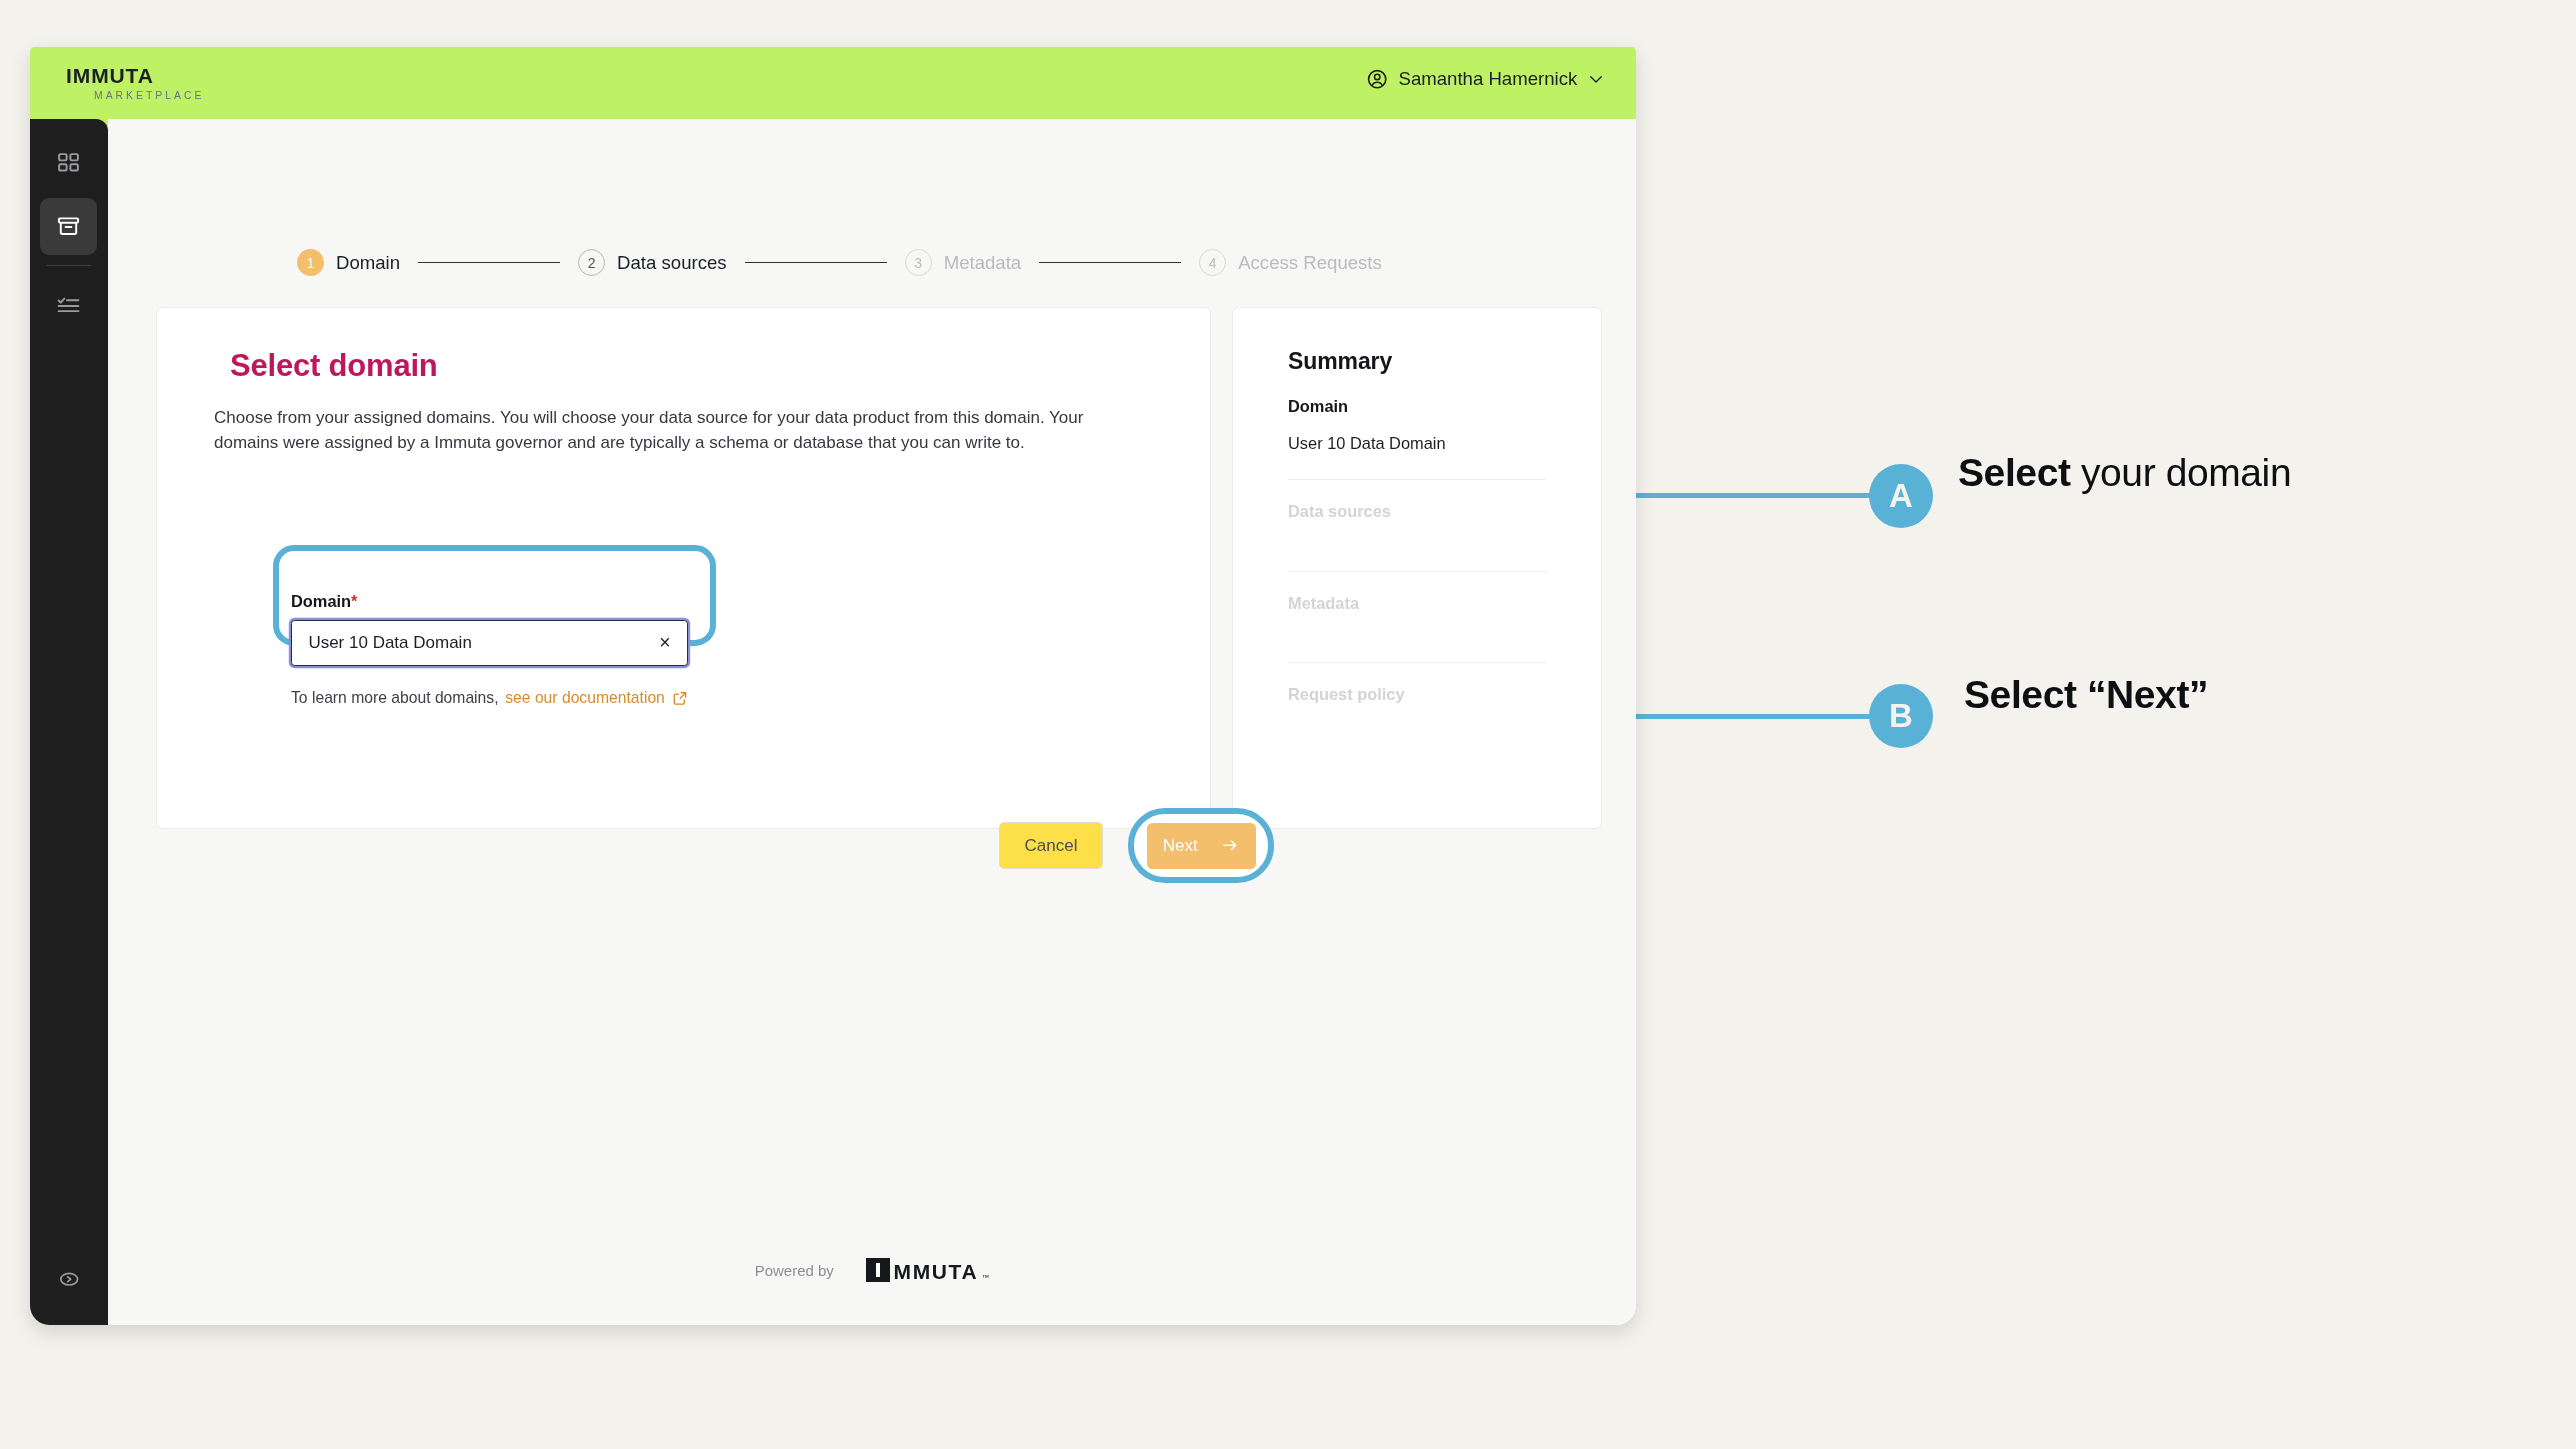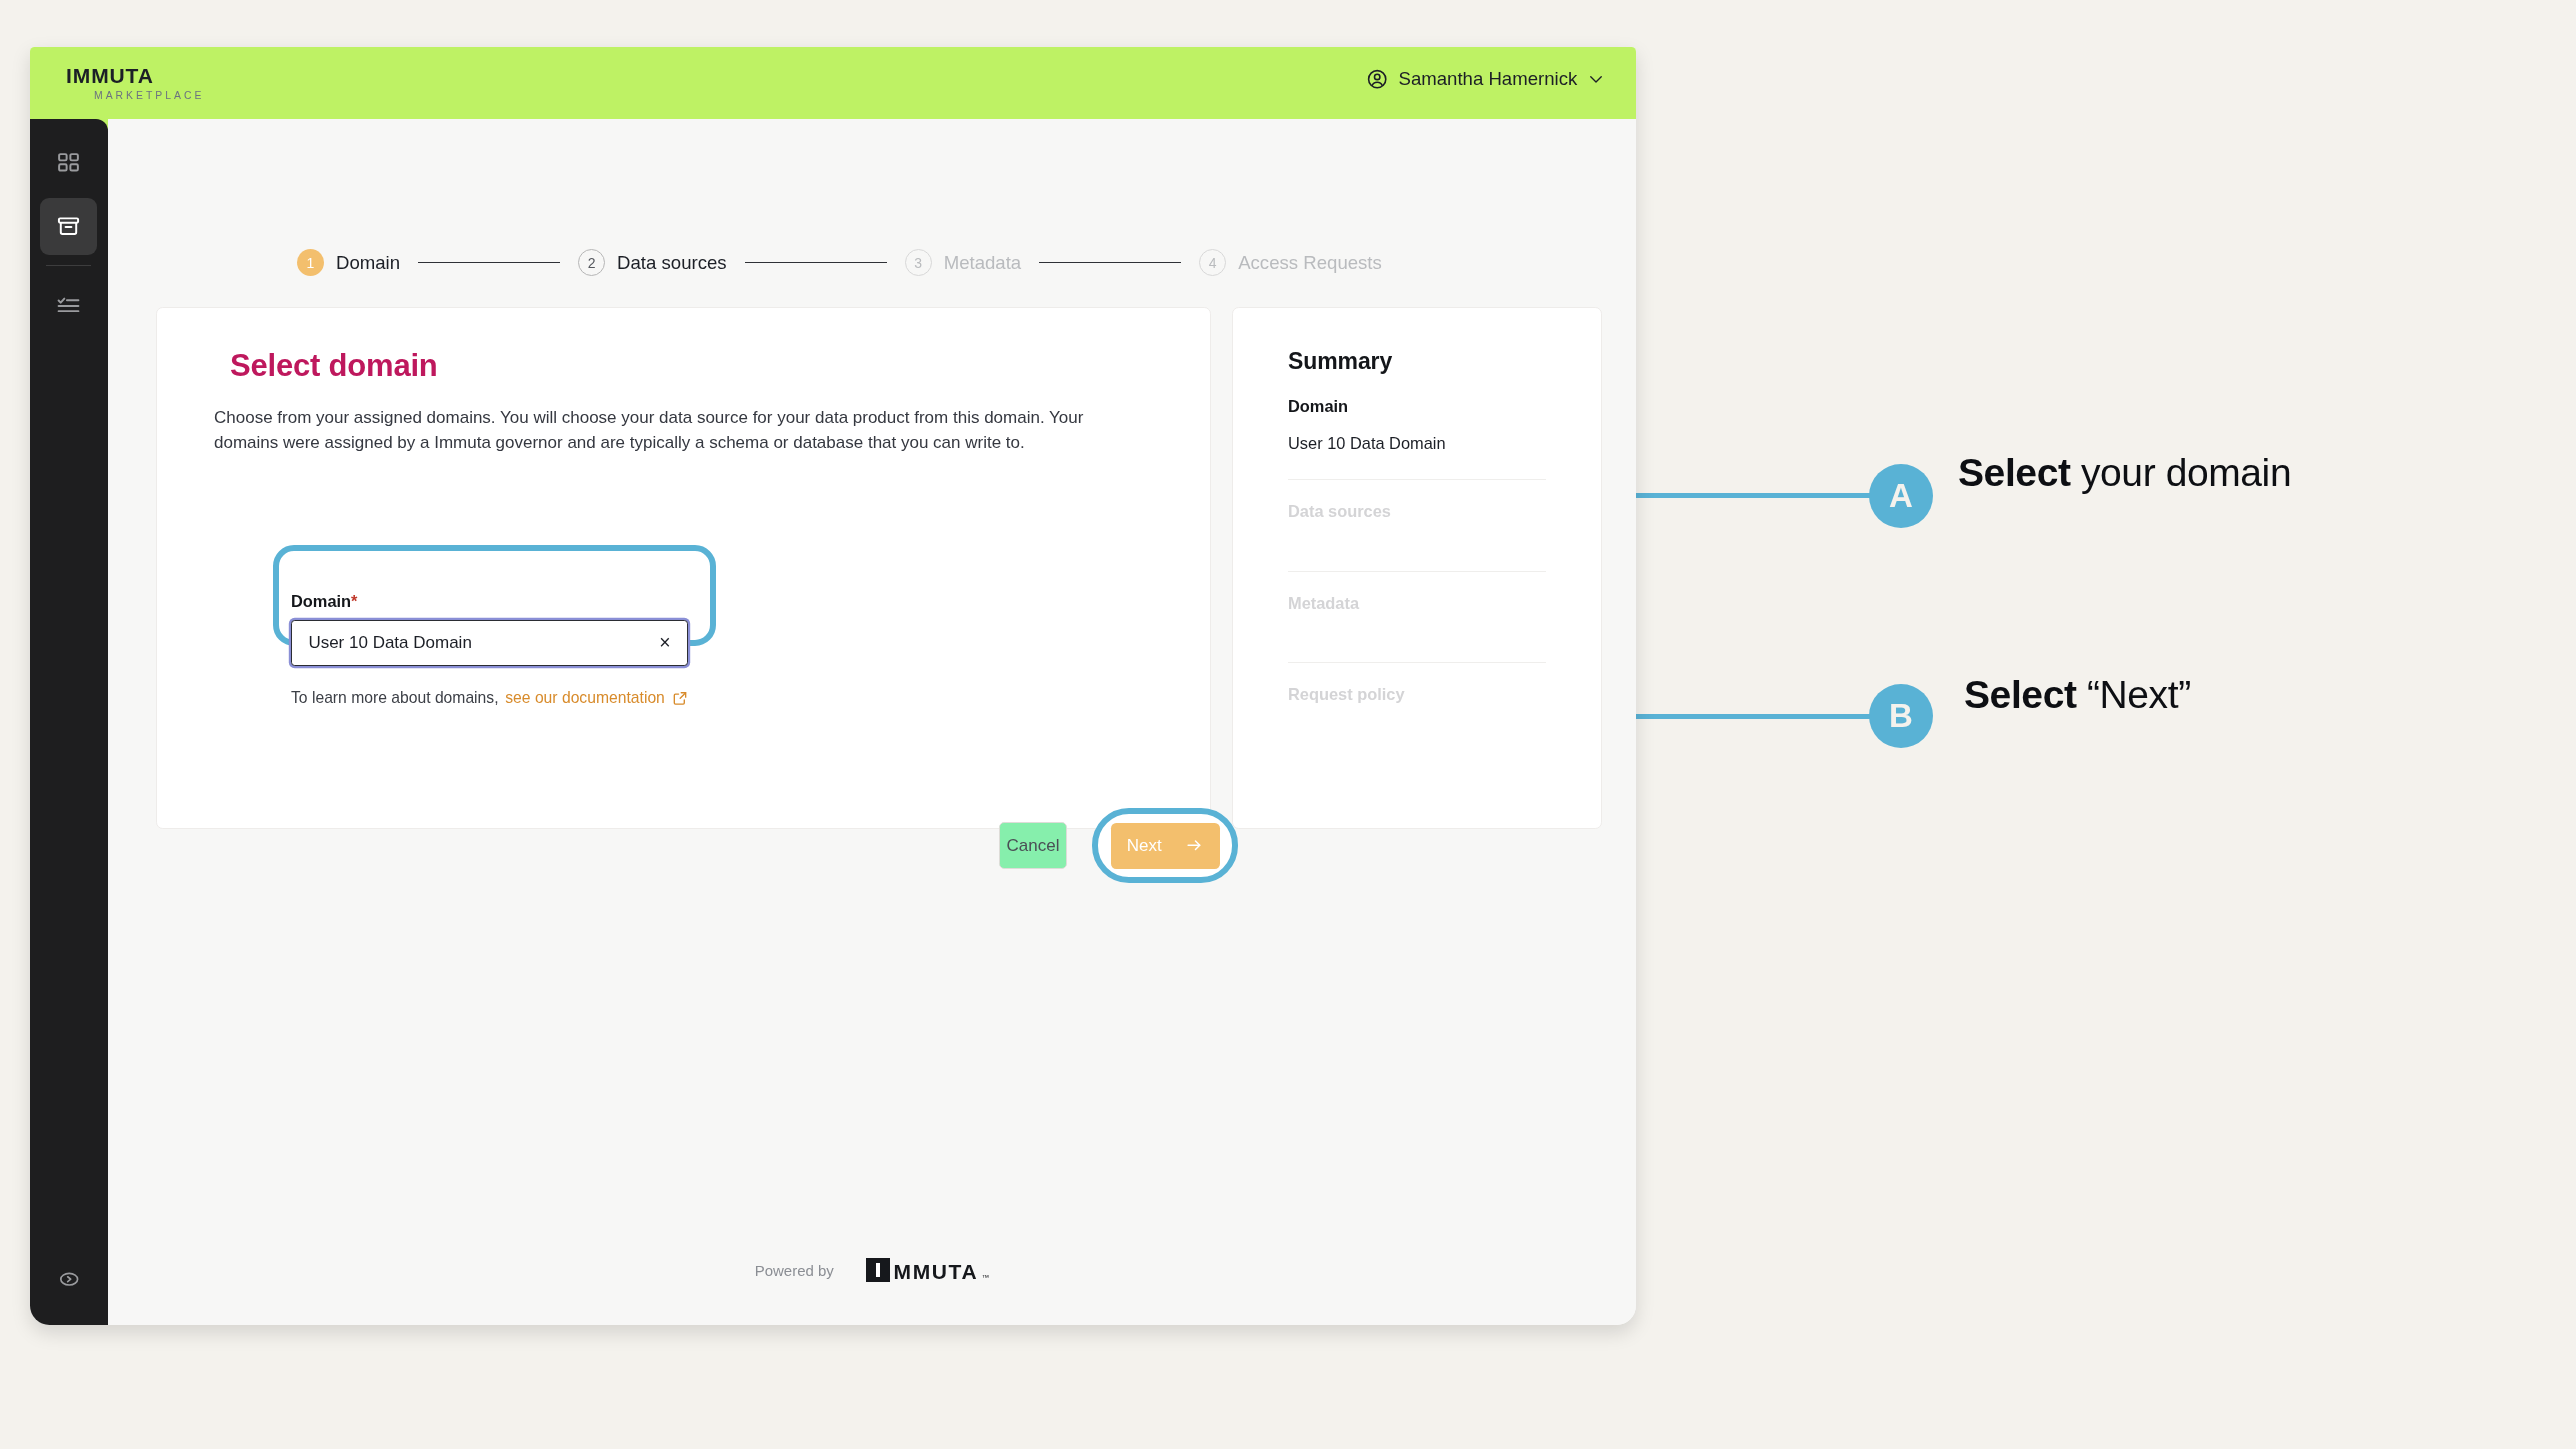"“Next”" .anno-text em { font-weight: 400 -> 700 }
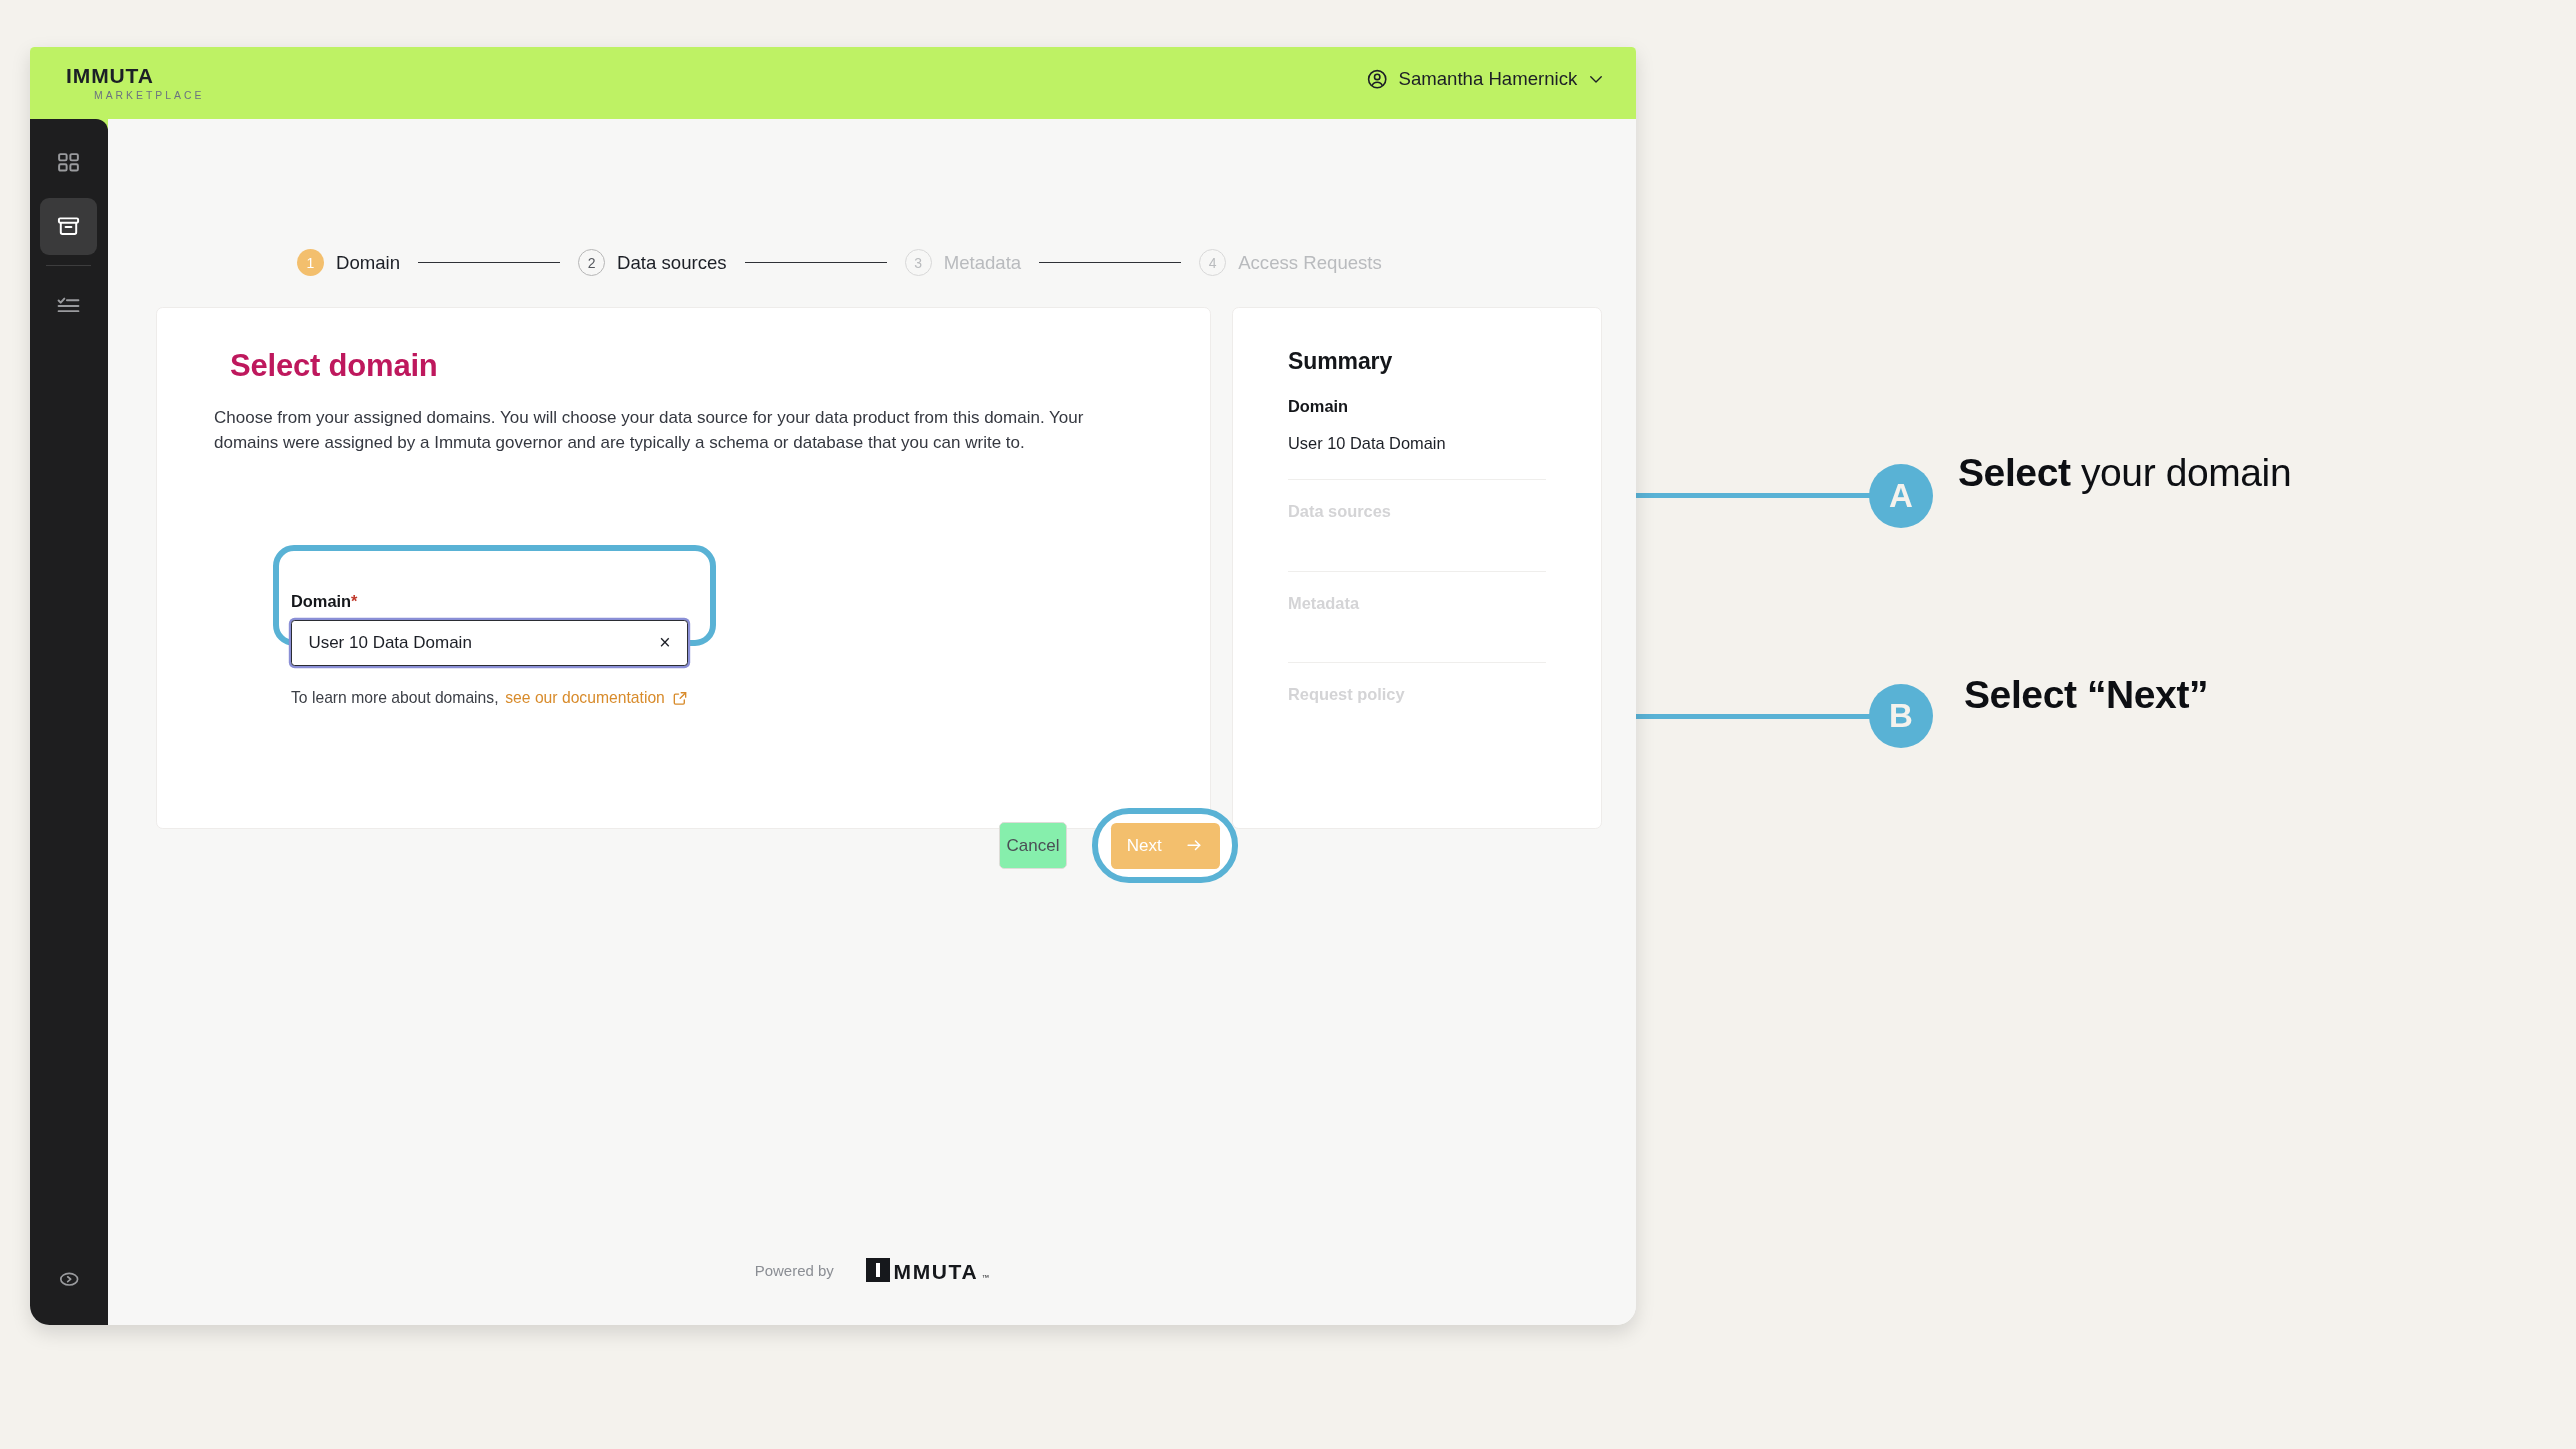"Cancel" .btn-cancel { background: #86efac -> #fde047; width: 68px -> 104px }
